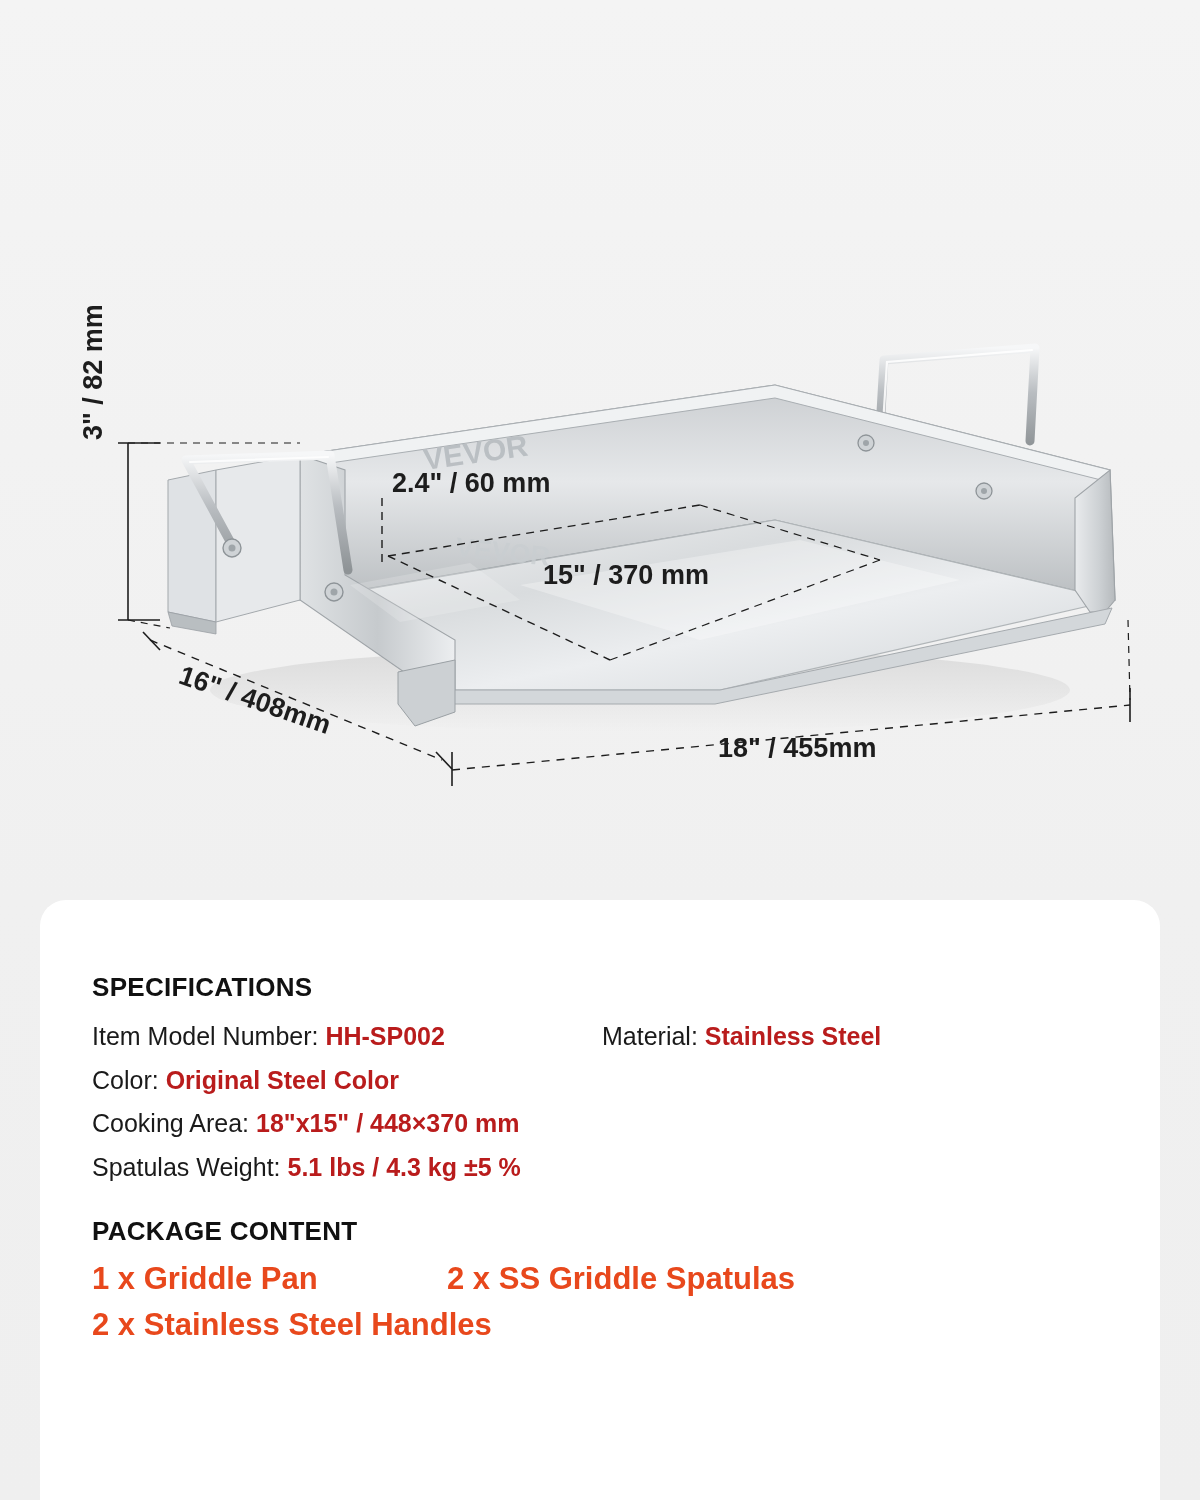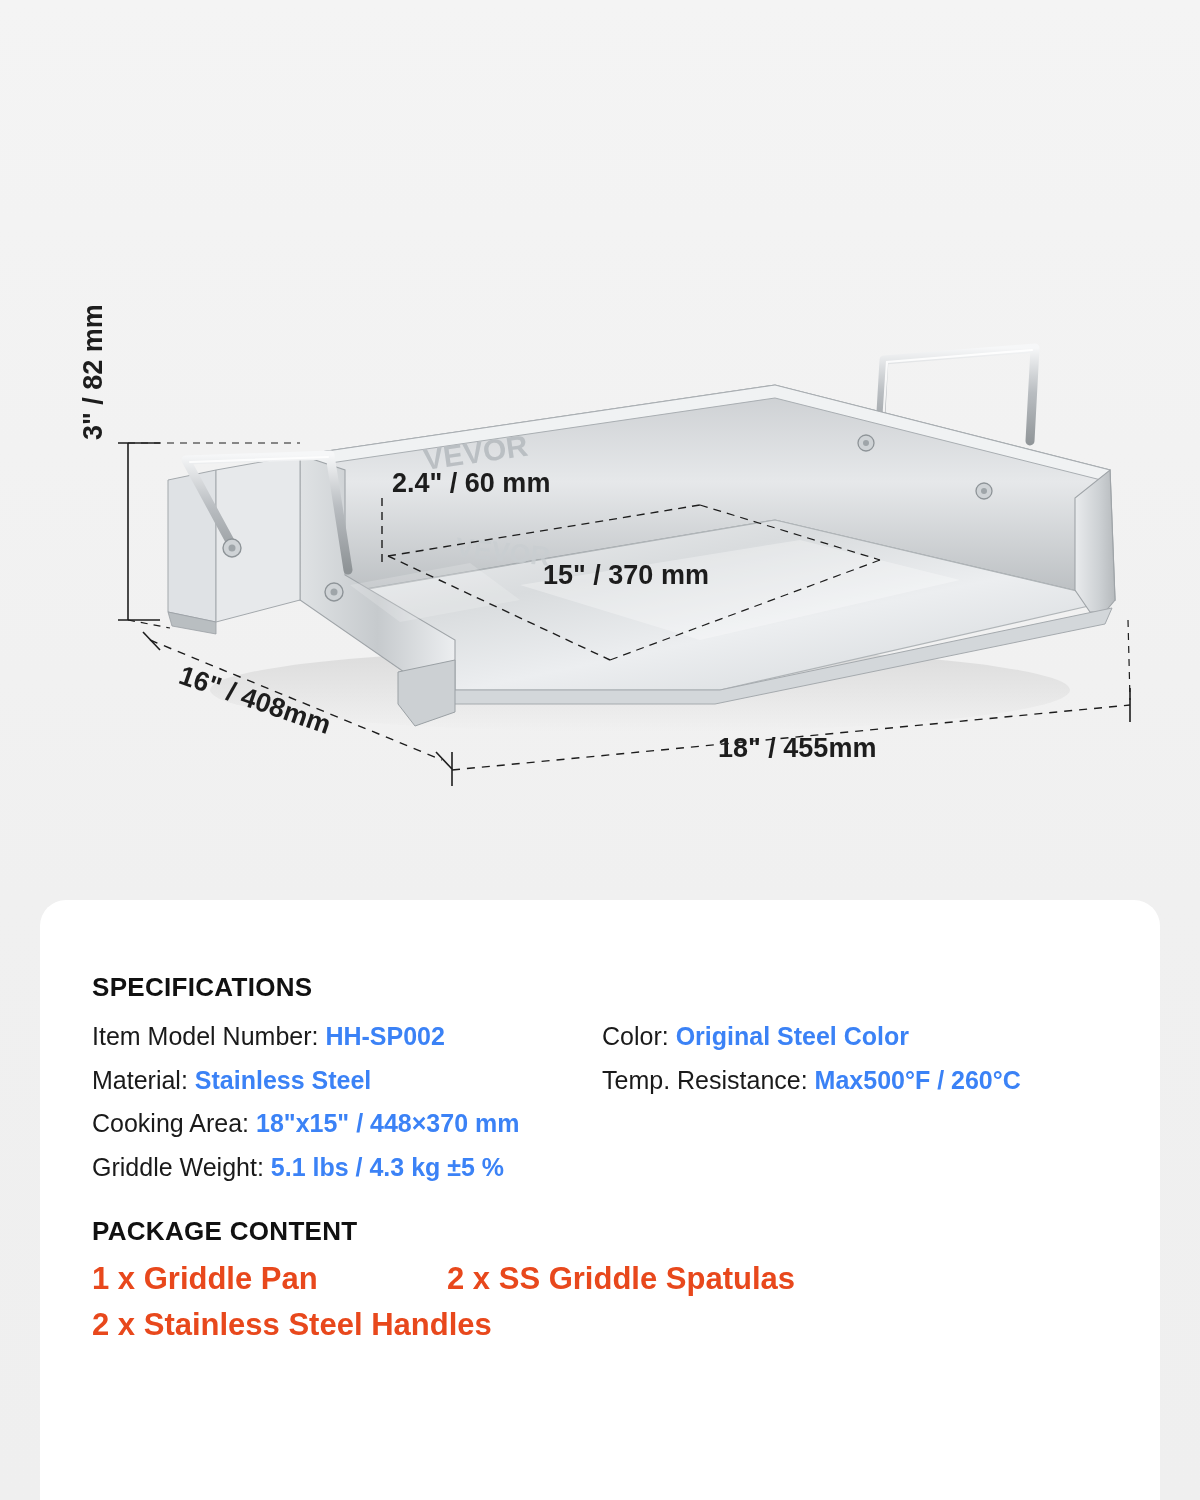"HH-SP002" .spec-line .v { color: #3b82f6 -> #b91c1c }
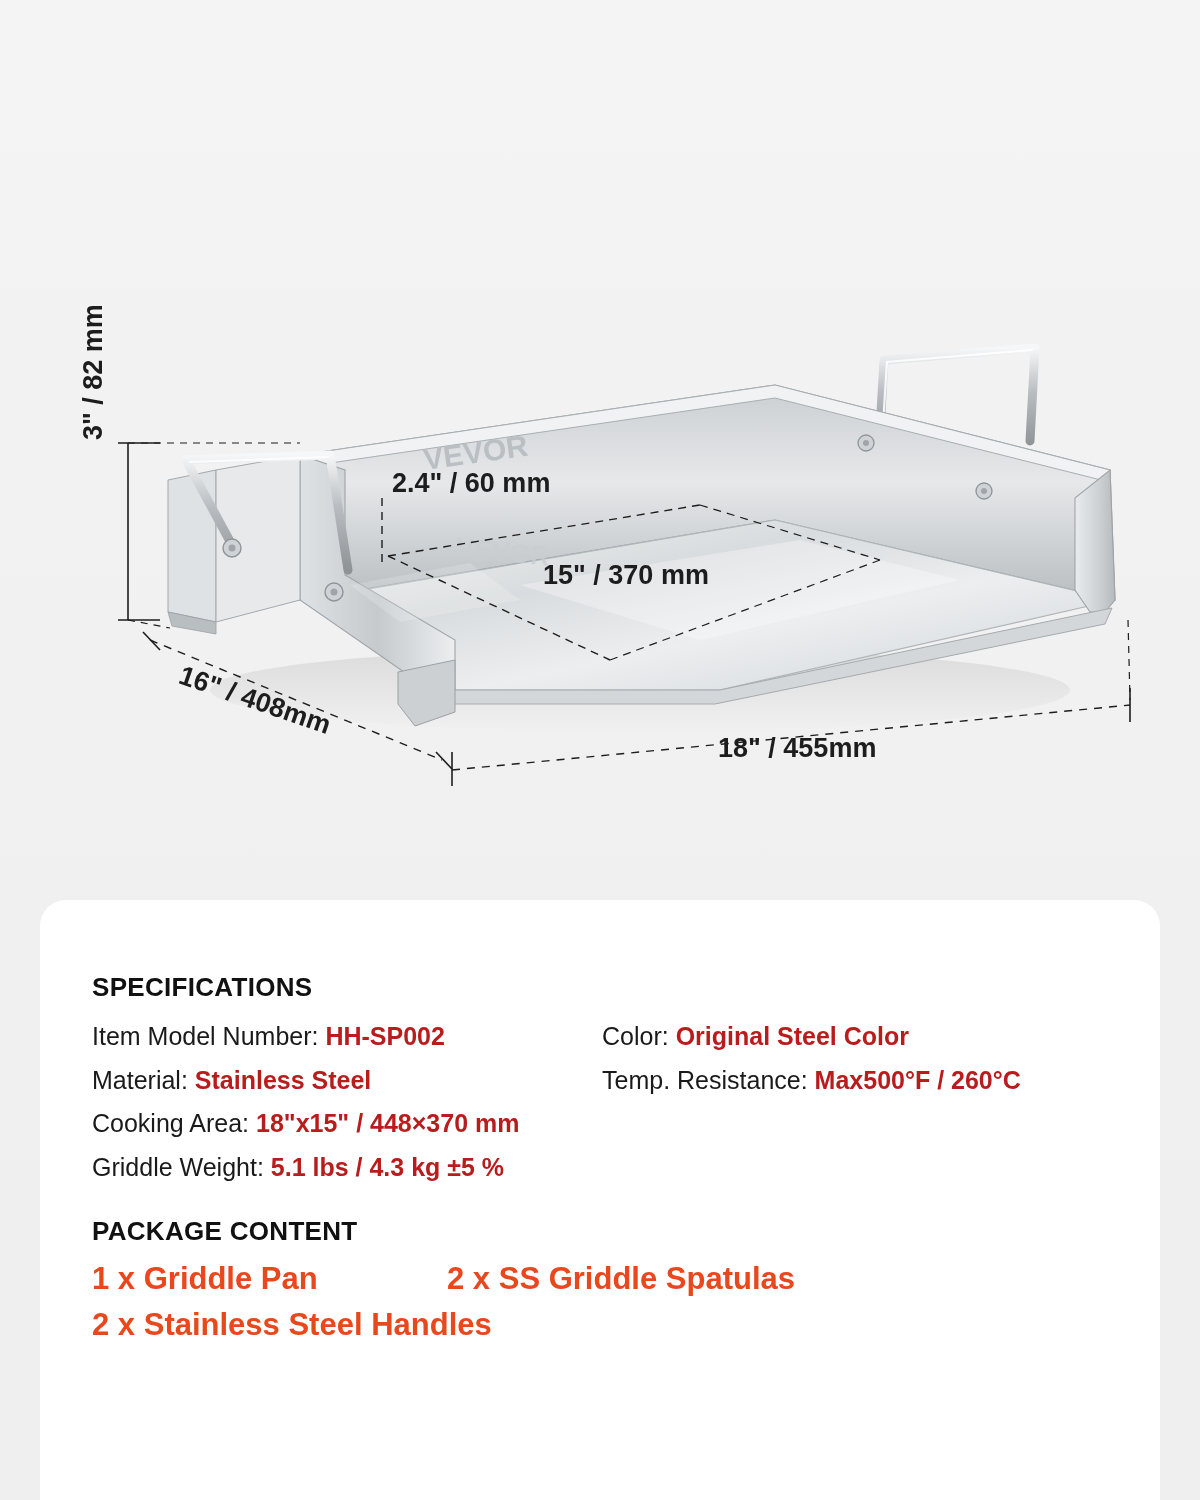"Color: Original Steel Color" div.spec-line { order: before "Material: Stainless Steel" -> after "Material: Stainless Steel" }
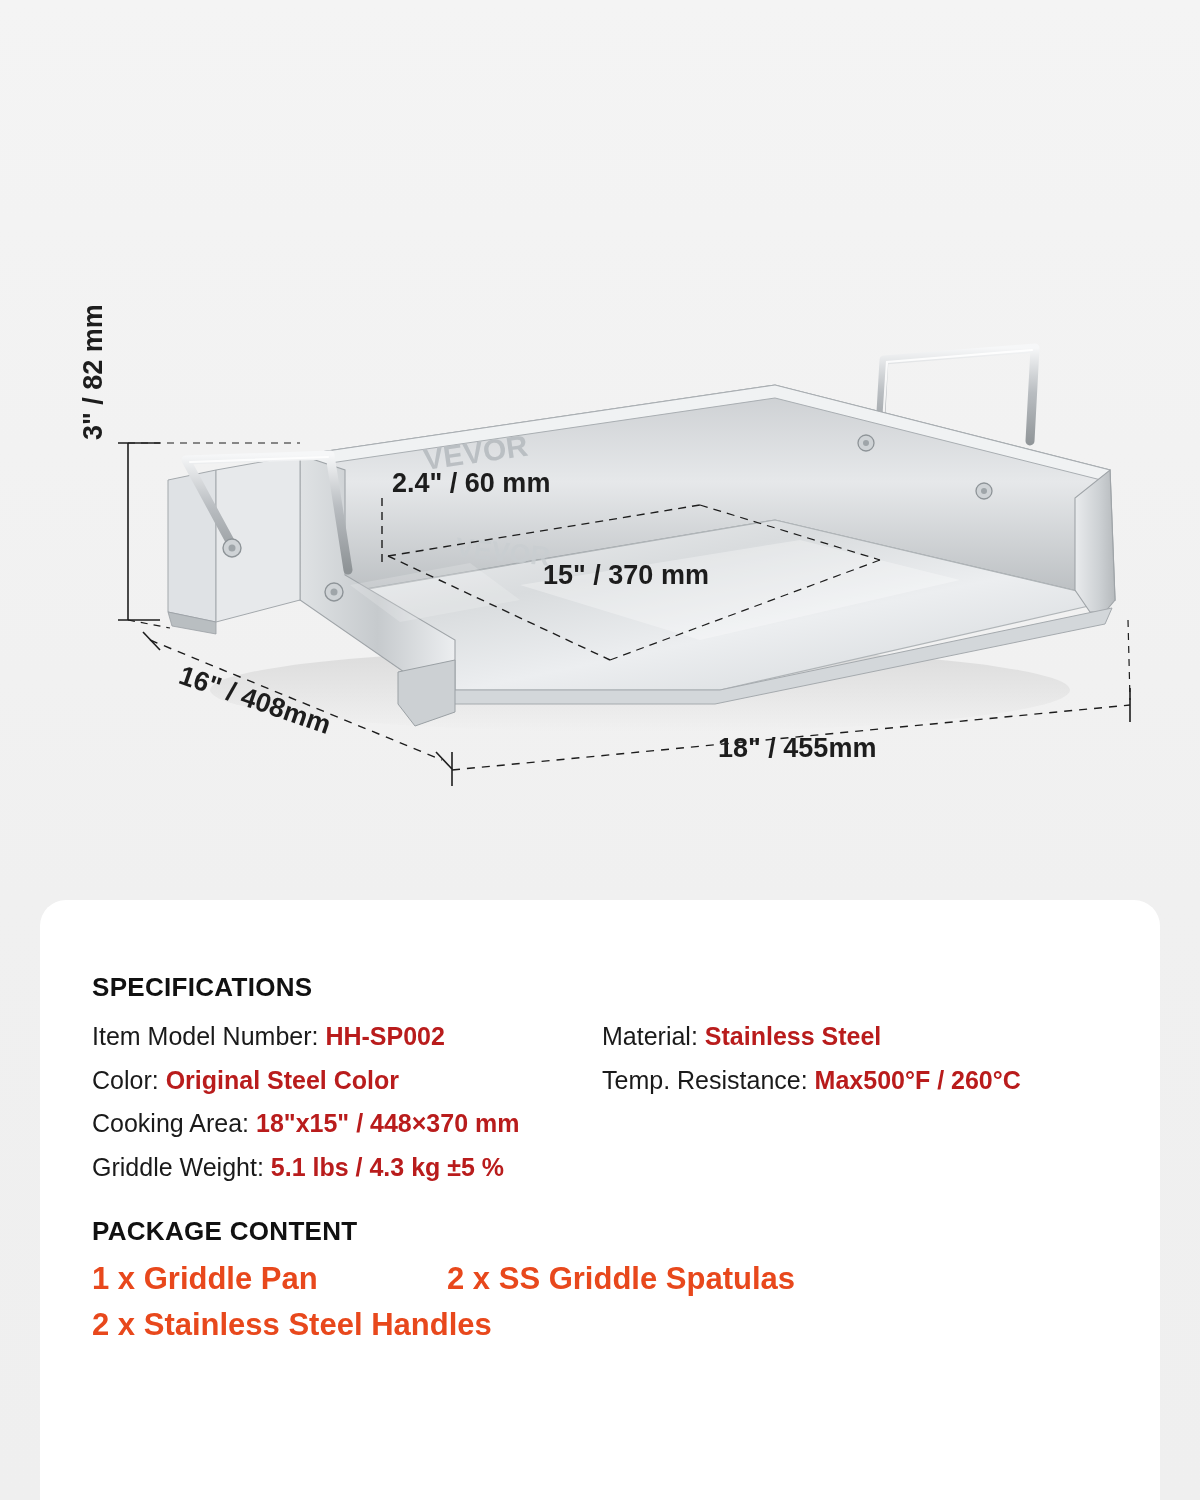"Temp. Resistance: Max500°F / 260°C" div.spec-line { html: <div> <span>Temp. Resistance:</span> <span>Max500°F / 260°C</span> </div> -> none }
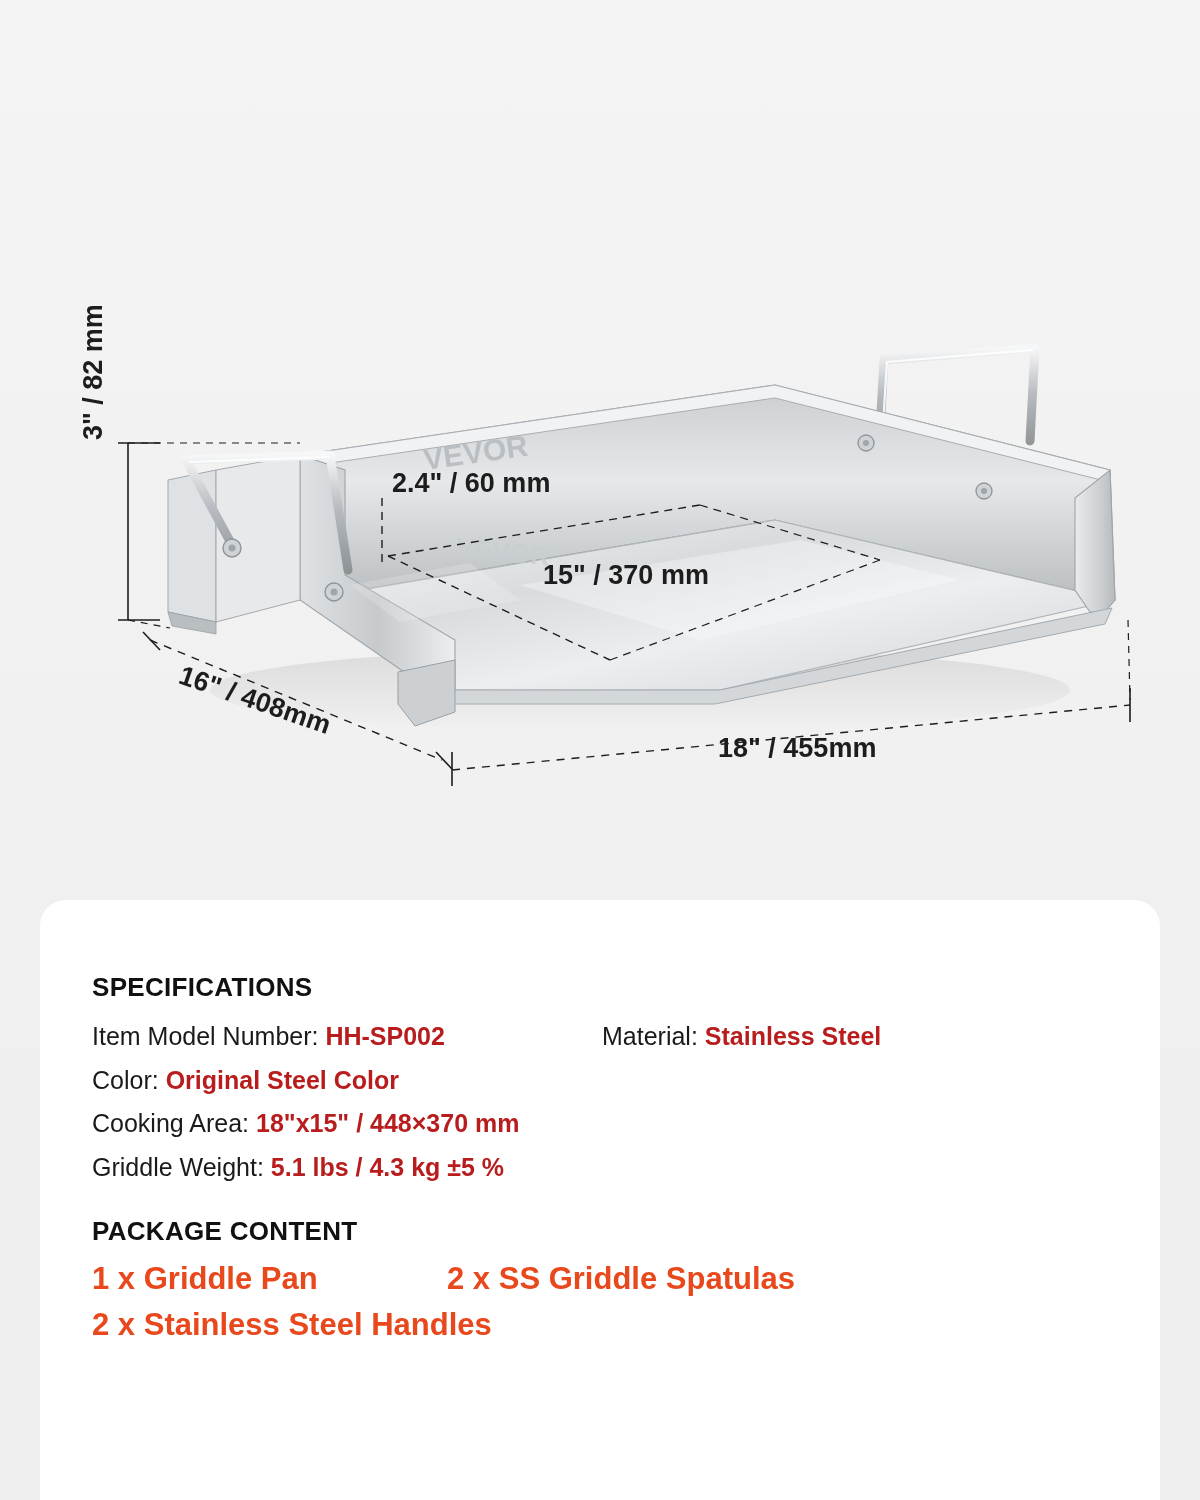"Griddle Weight:" span.k { text: Griddle -> Spatulas }
